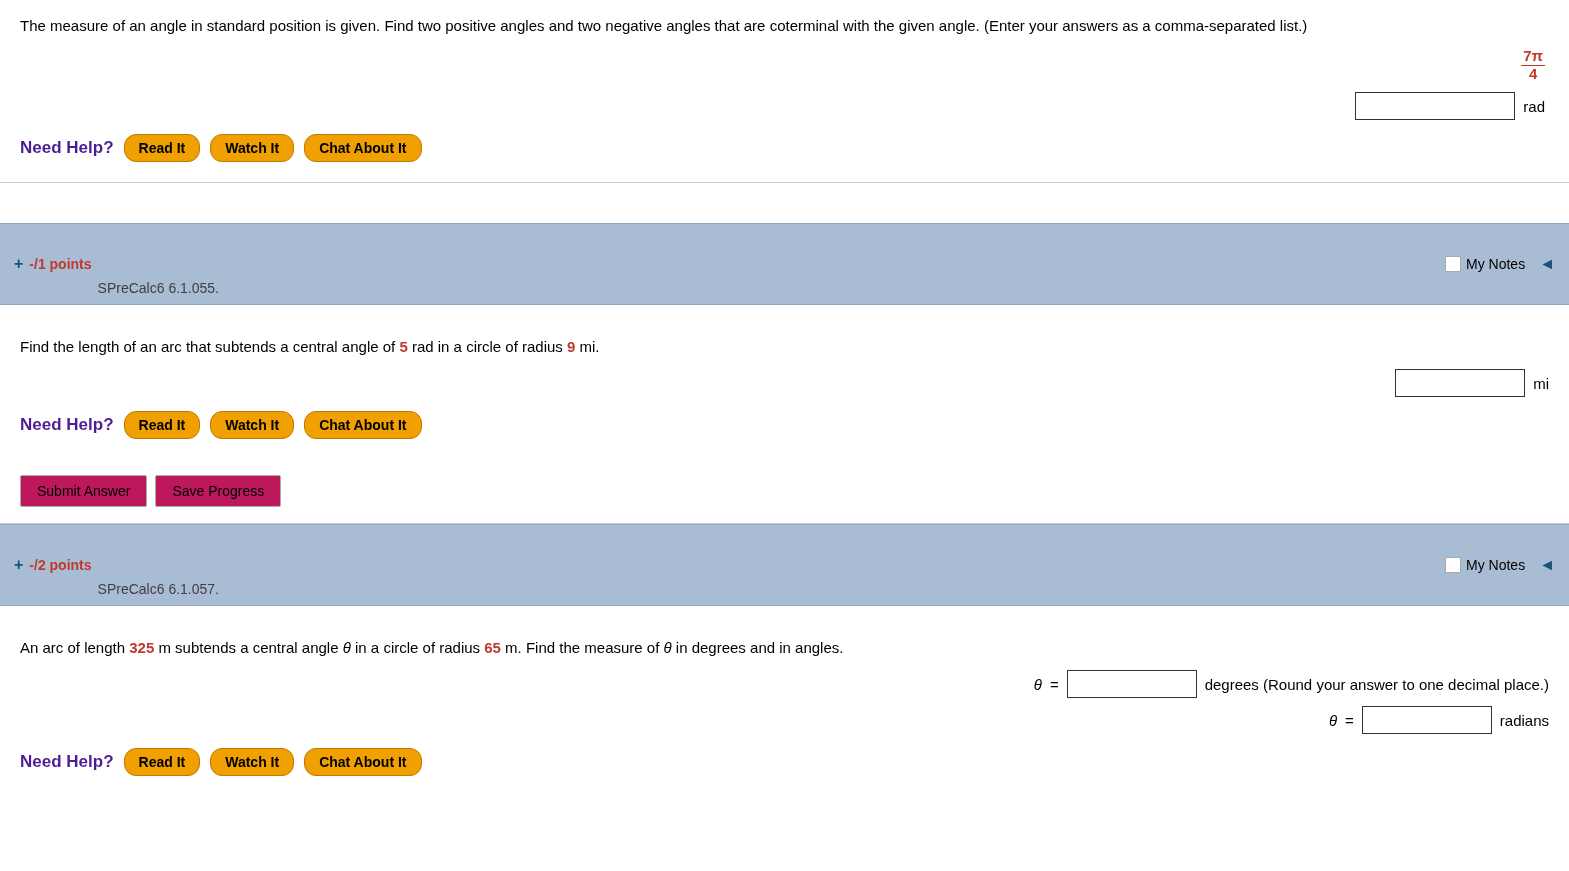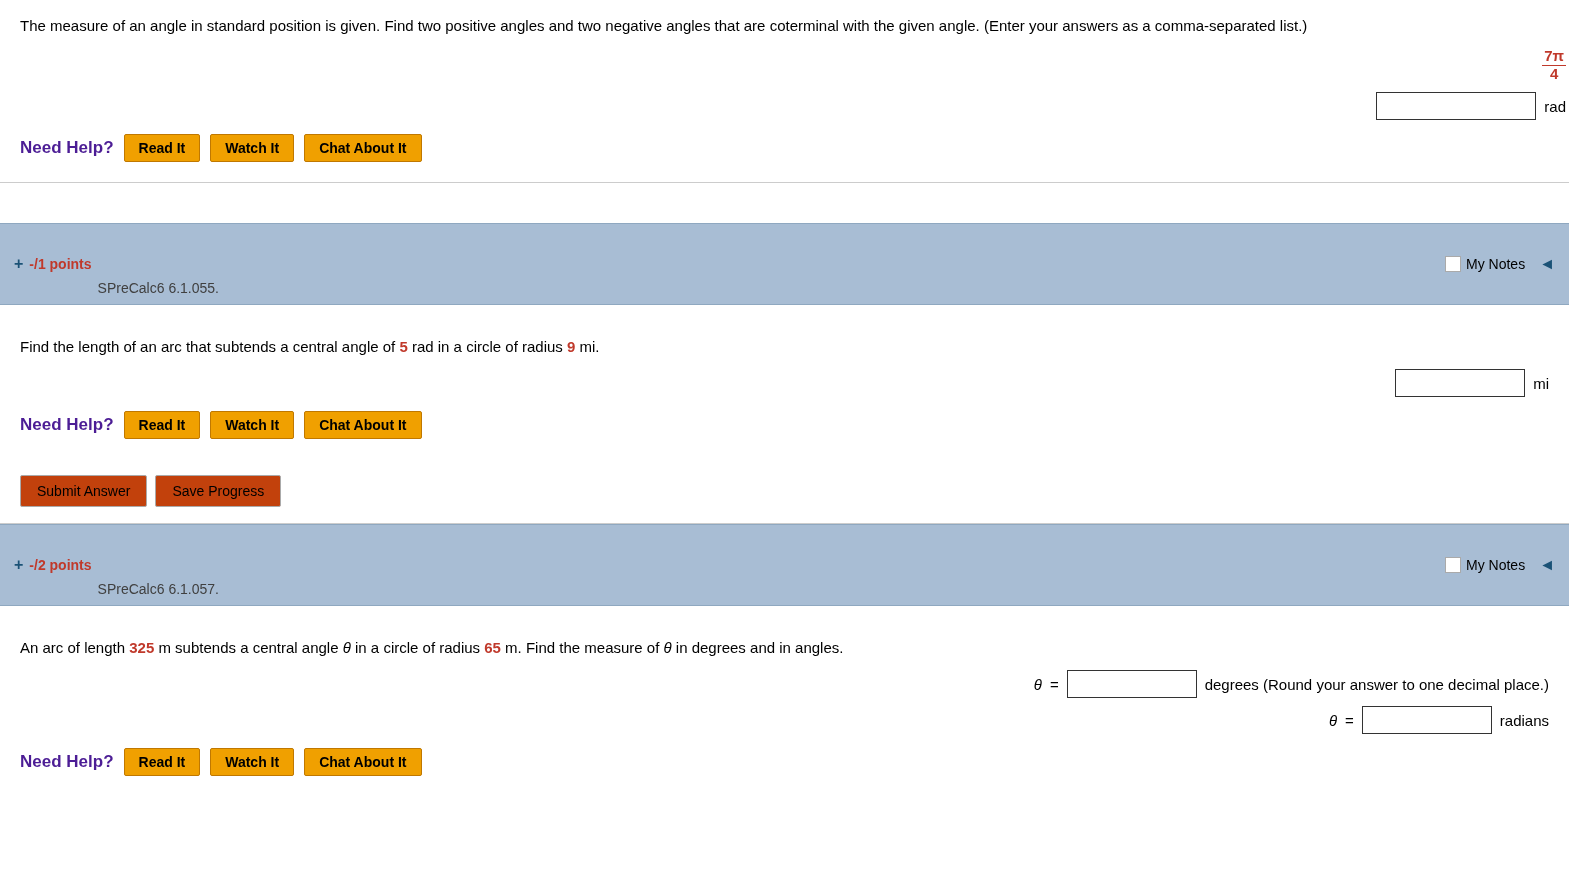"The measure of an angle" .top-section { padding: 14px 3px 20px 20px -> 14px 24px 20px 20px }
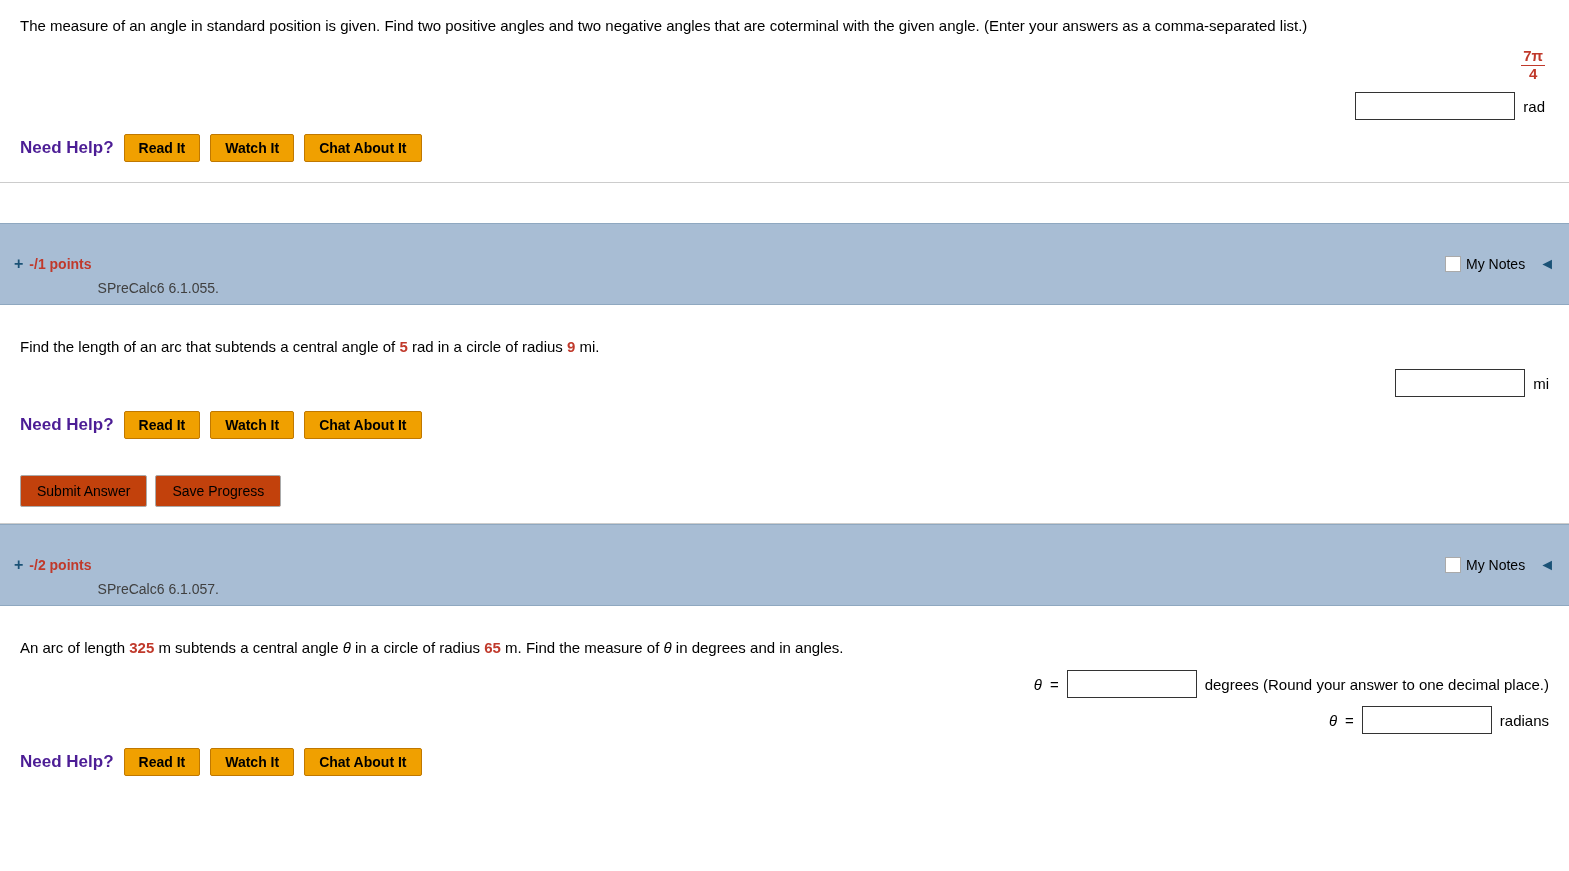"Read It" .help-btn { border-radius: 2px -> 12px }
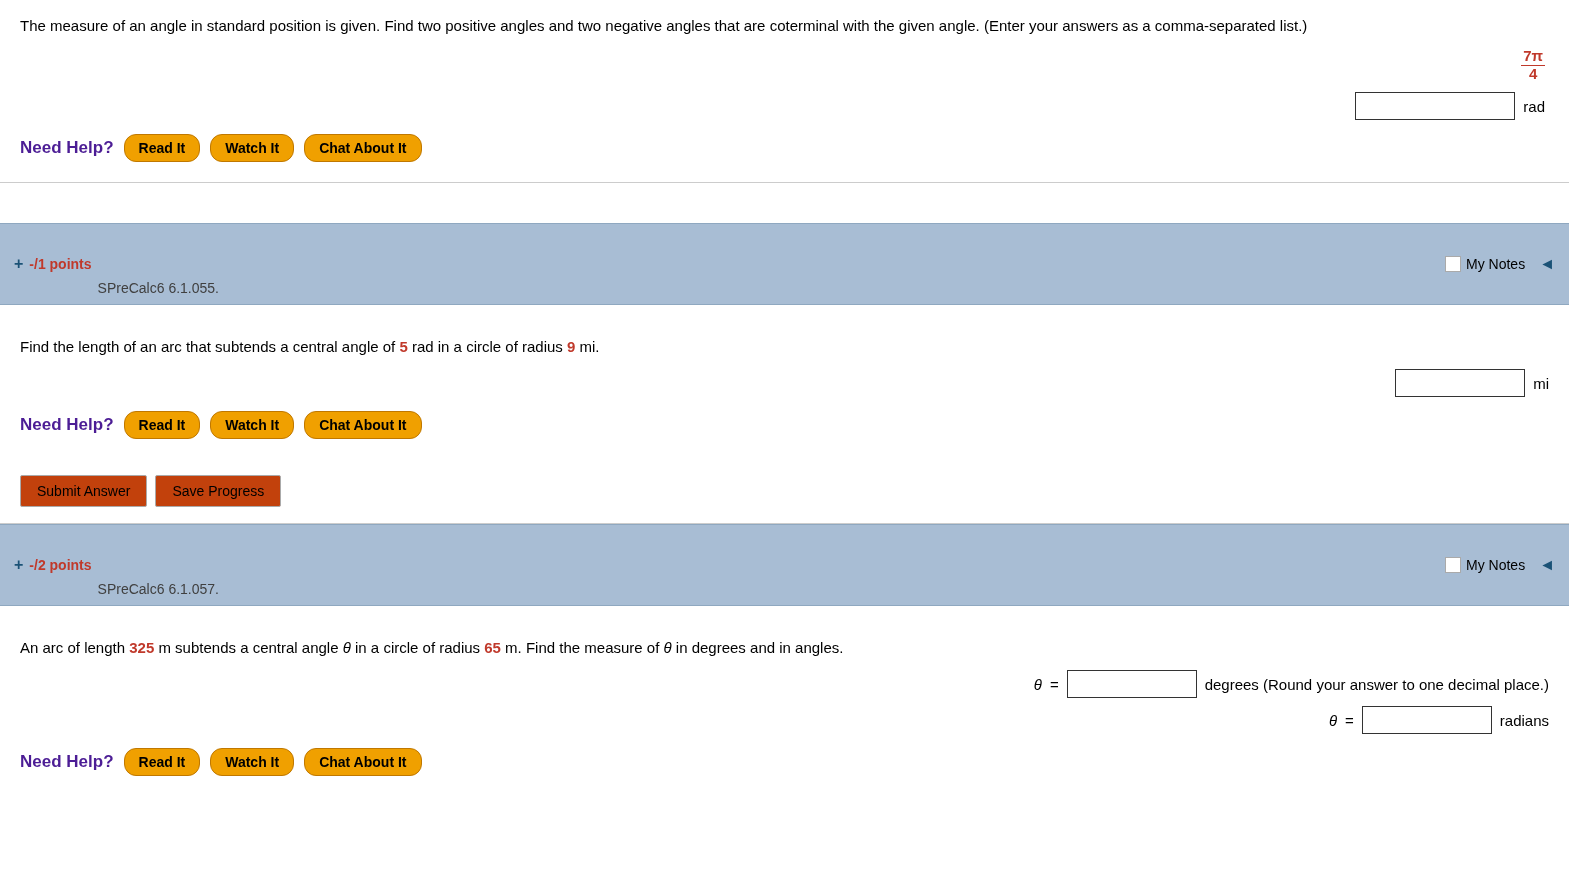"Submit Answer" .action-btn { background: #c2410c -> #be185d }
